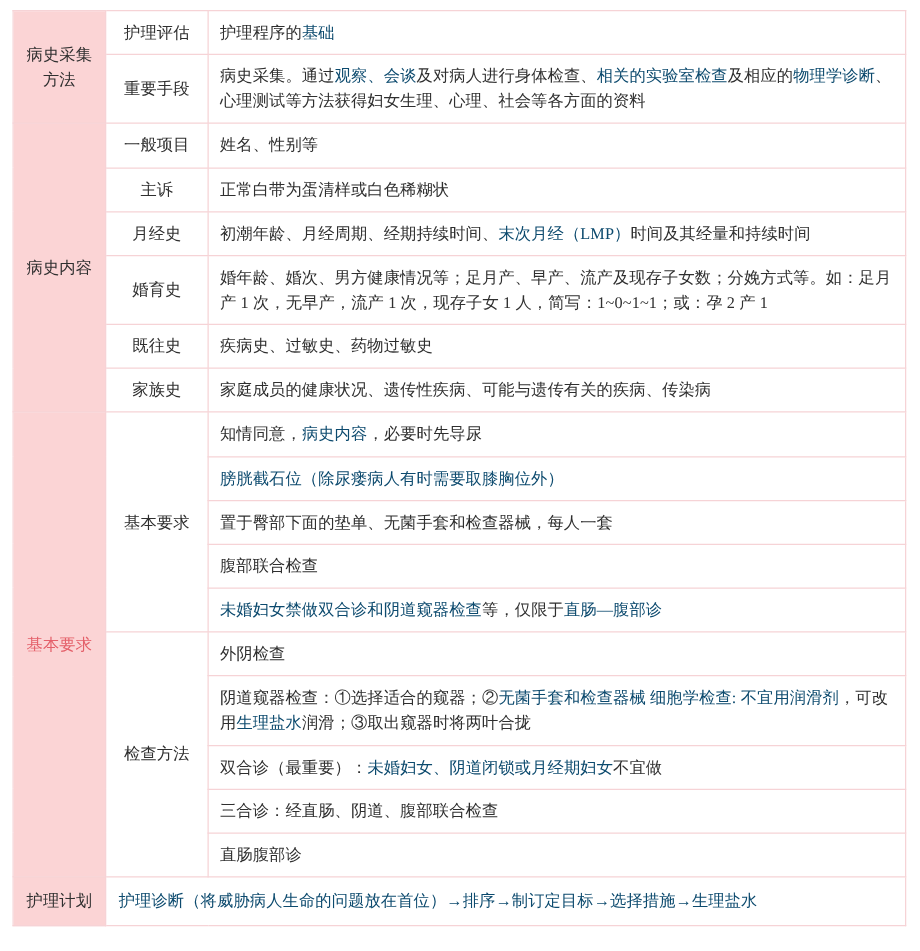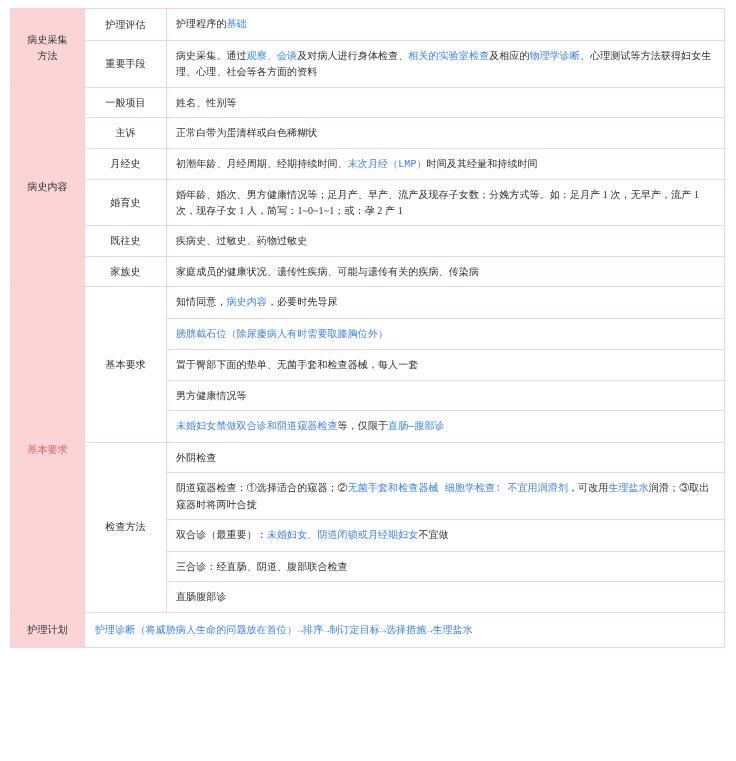"护理评估" table.ref-table td { font-size: 10px -> 13px }
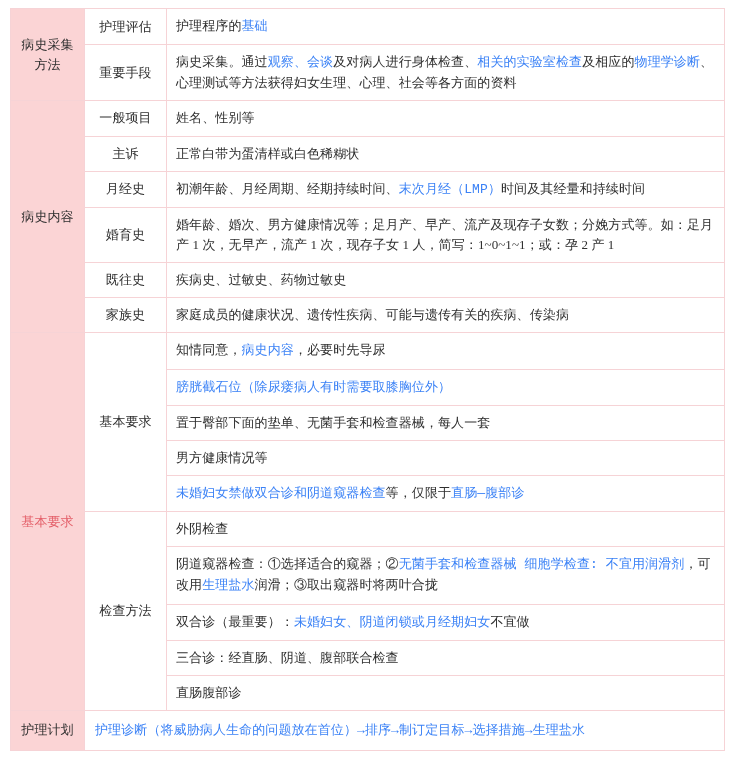"基础" .hl { color: #3b82f6 -> #0c4a6e; font-family: Liberation Mono, monospace -> none }
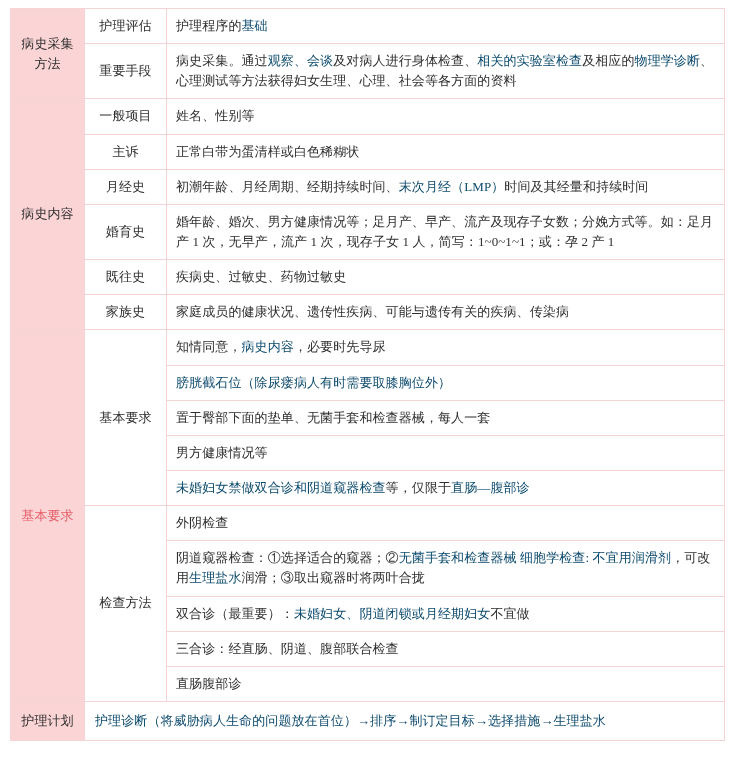"男方健康情况等" td.body { text: 男方健康情况等 -> 腹部联合检查 }
